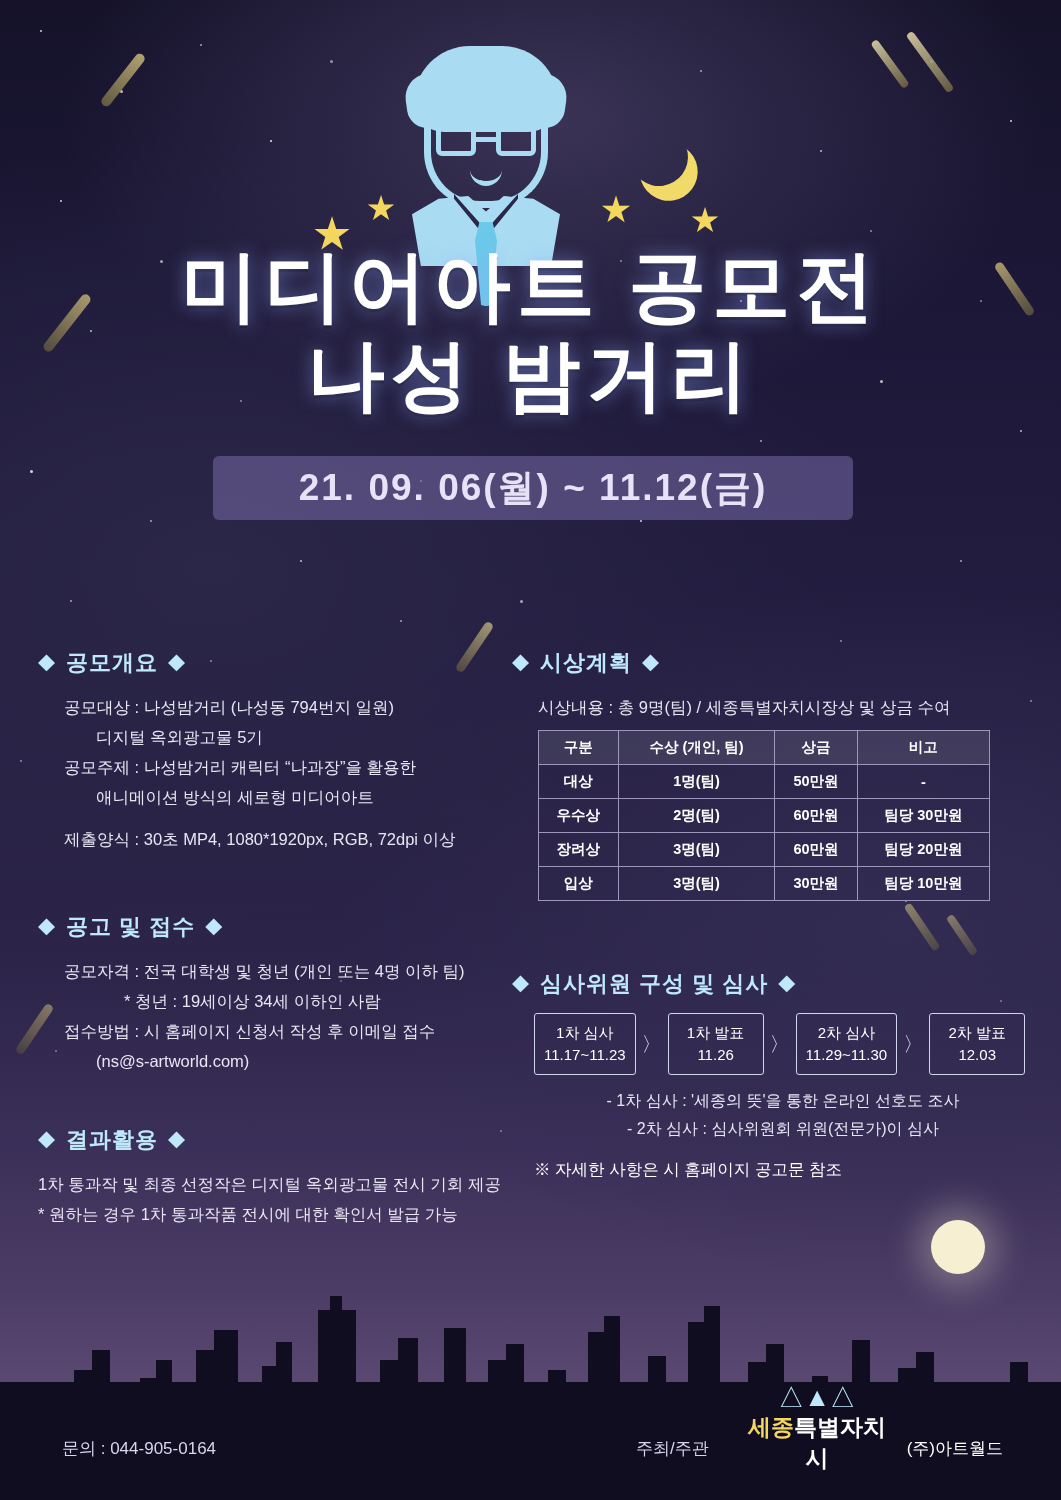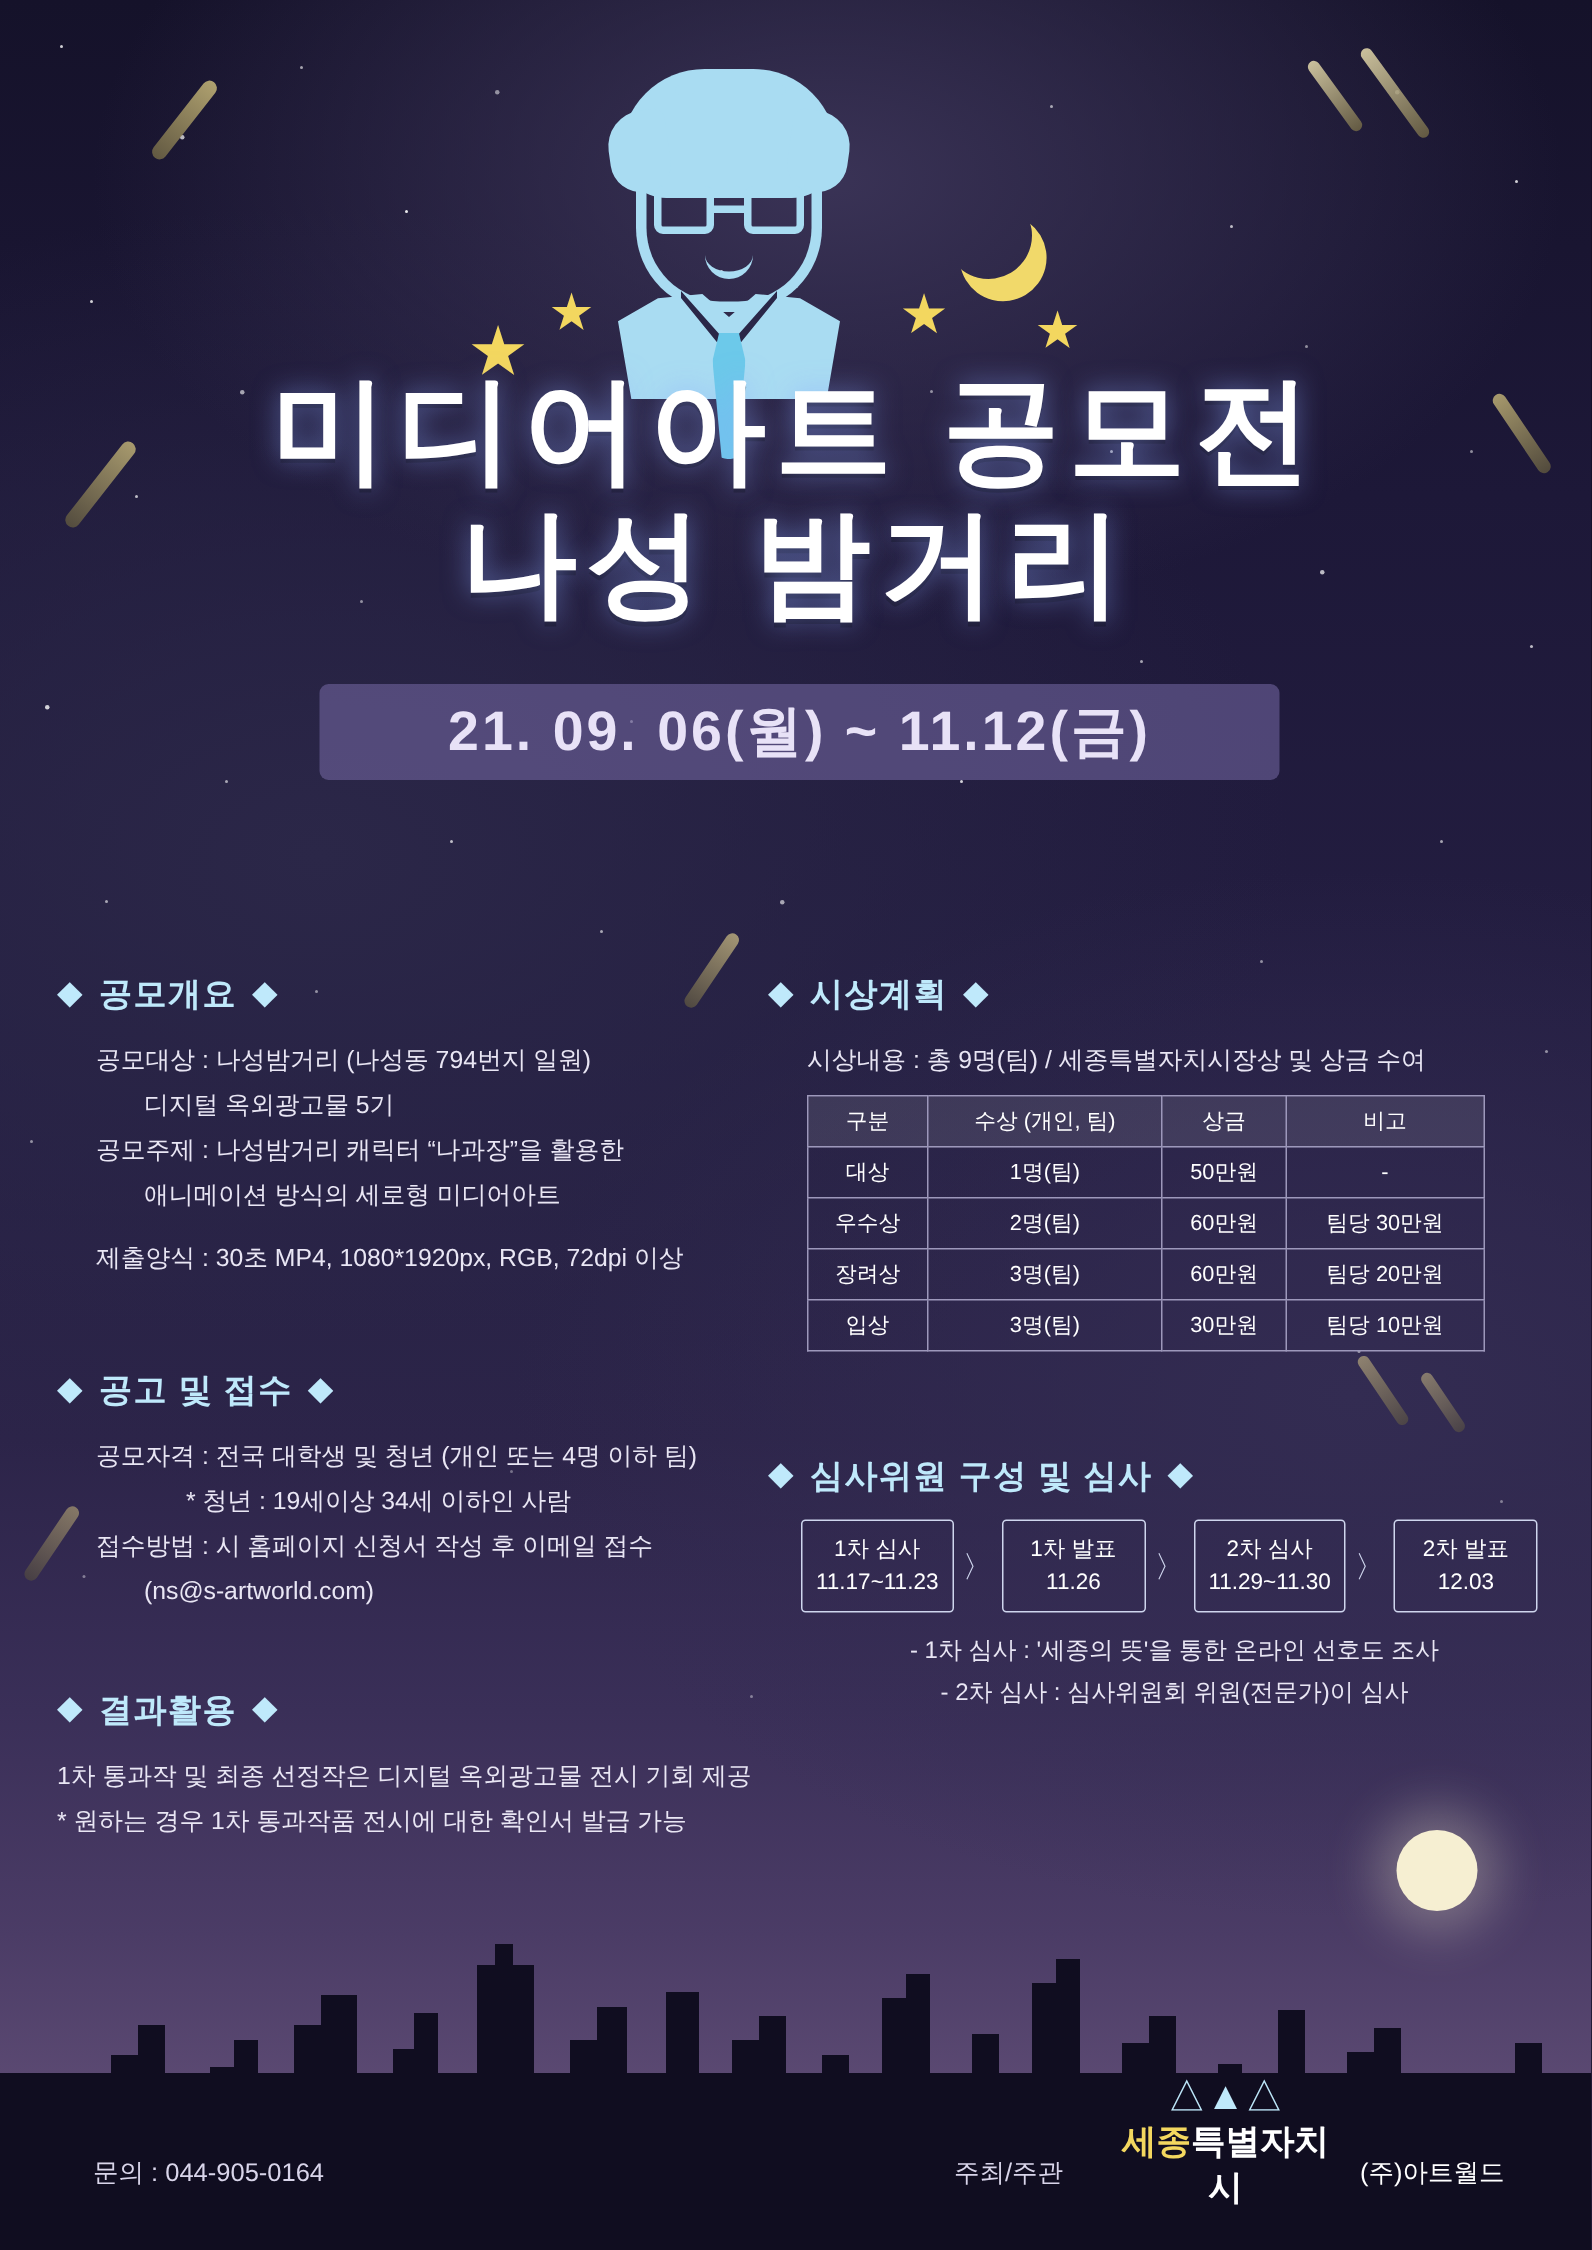"구분" table.prize th, table.prize td { font-weight: normal -> bold }
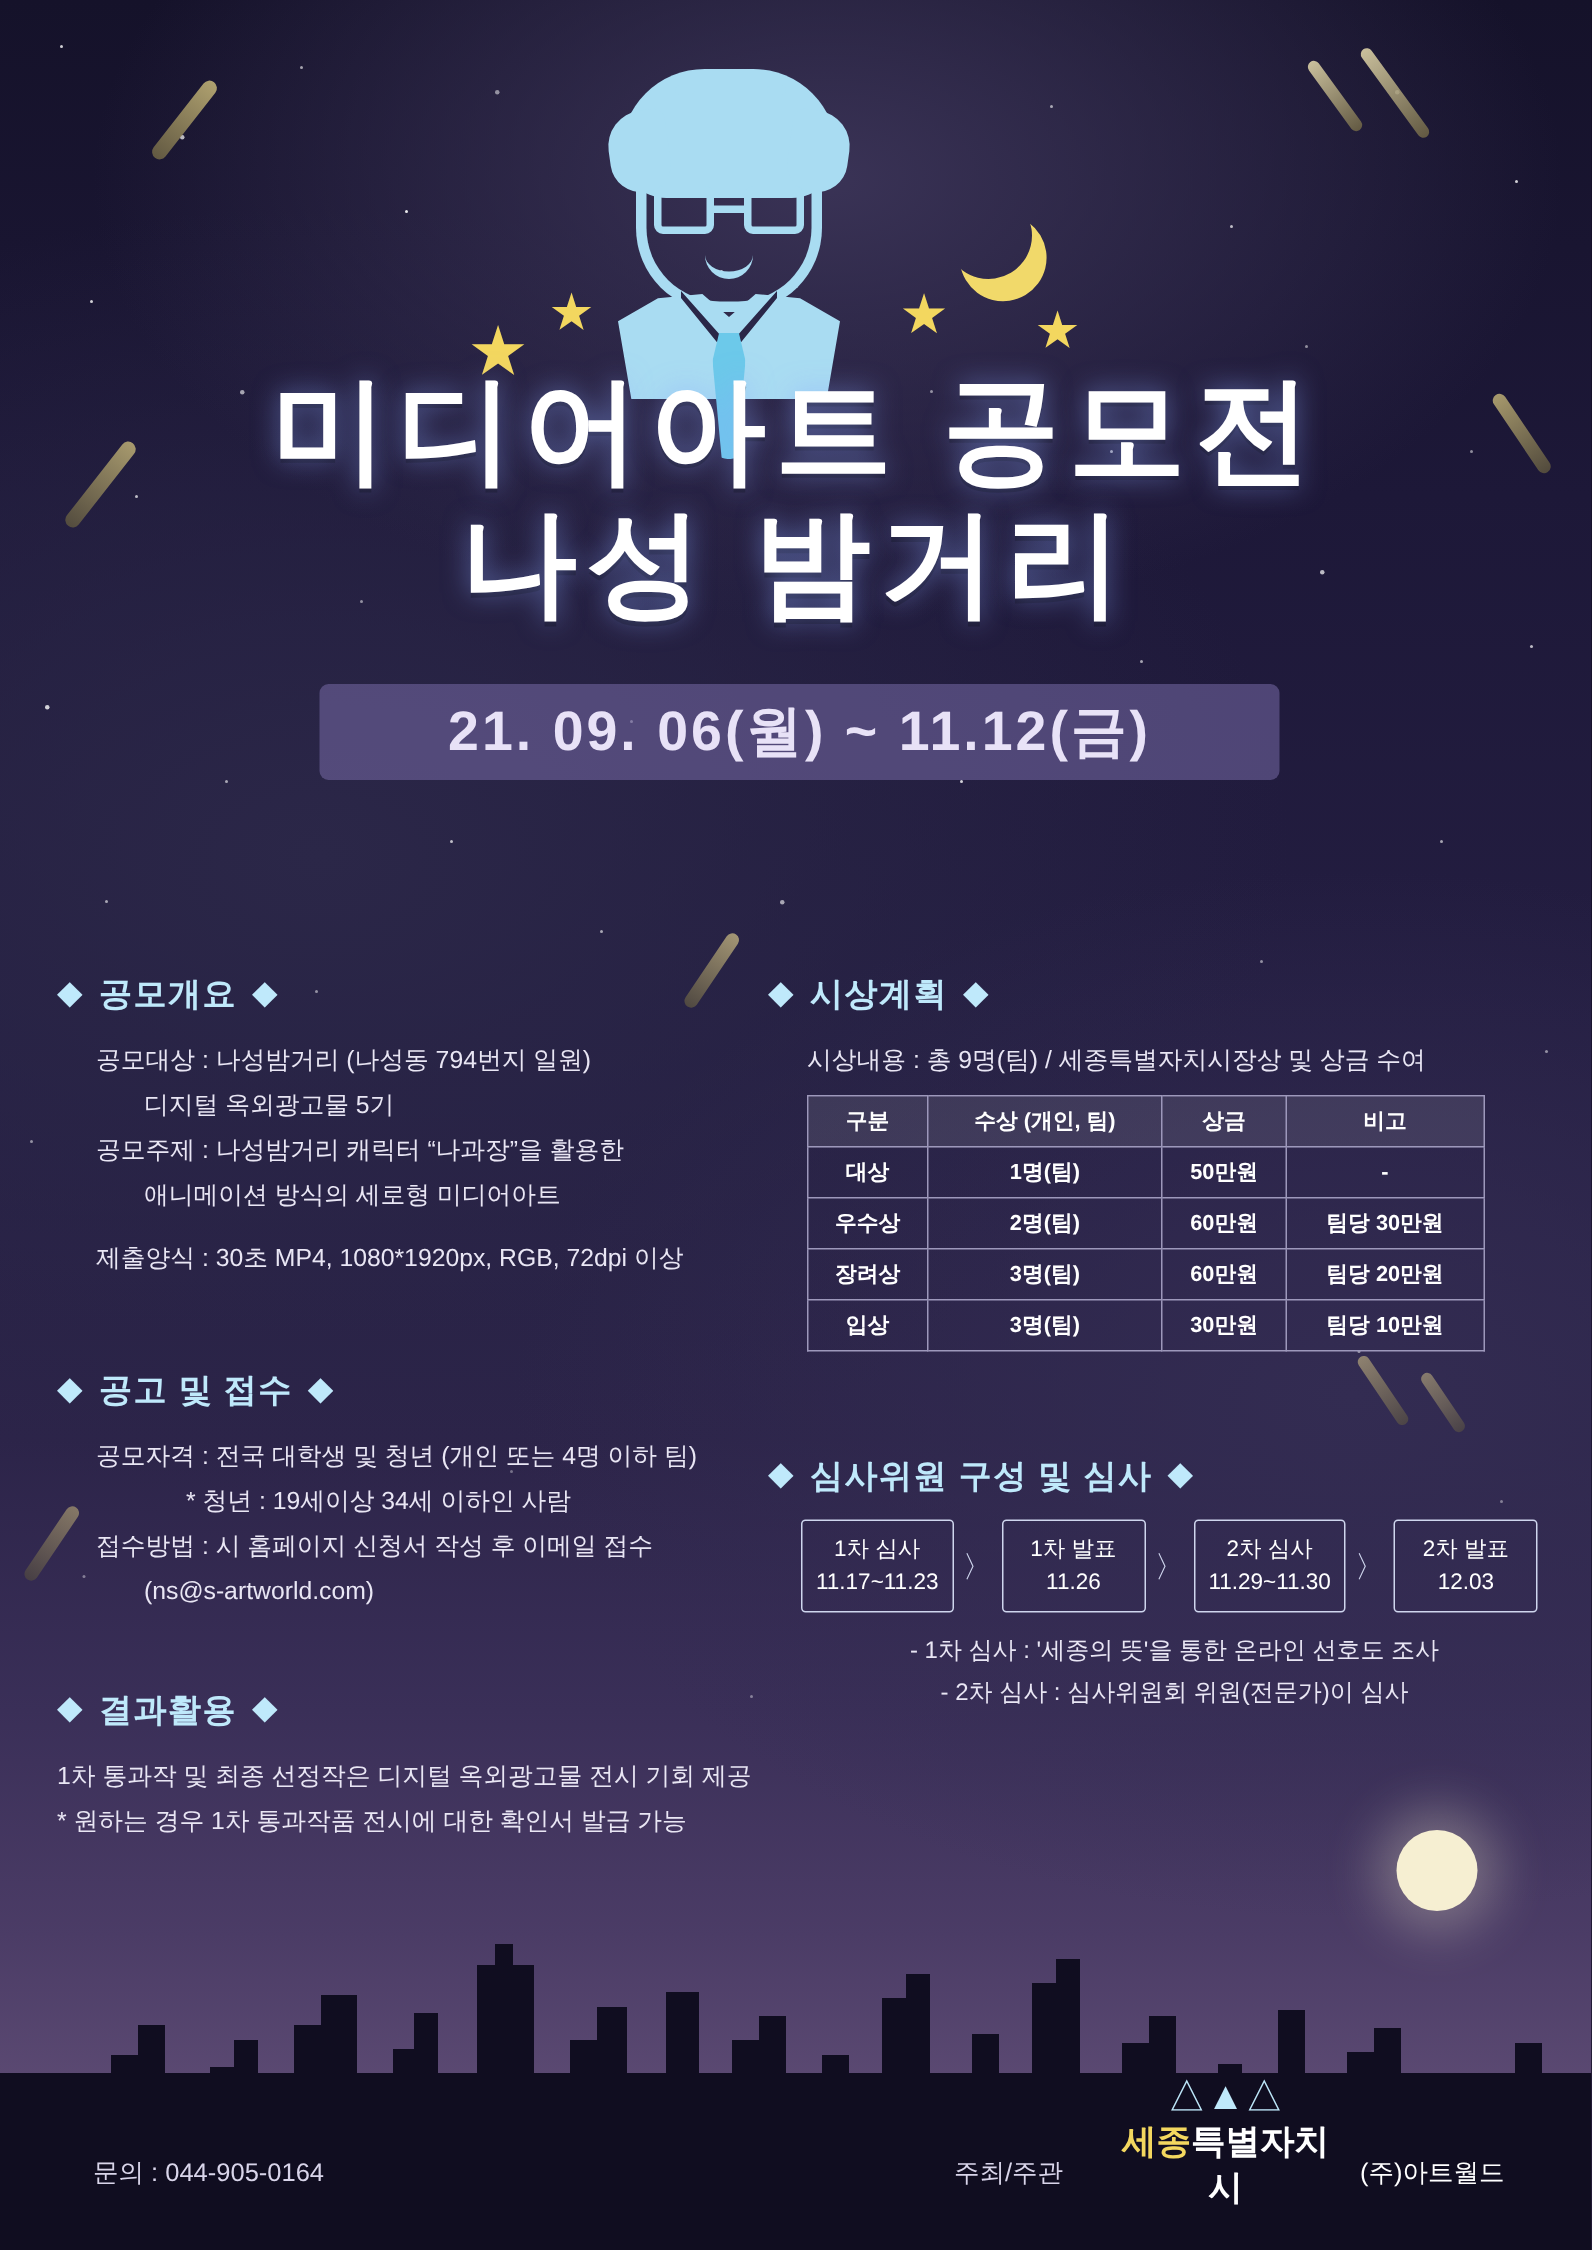"※ 자세한 사항은 시 홈페이지" div.note-star { html: none -> <div>※ 자세한 사항은 시 홈페이지 공고문 참조</div> }
